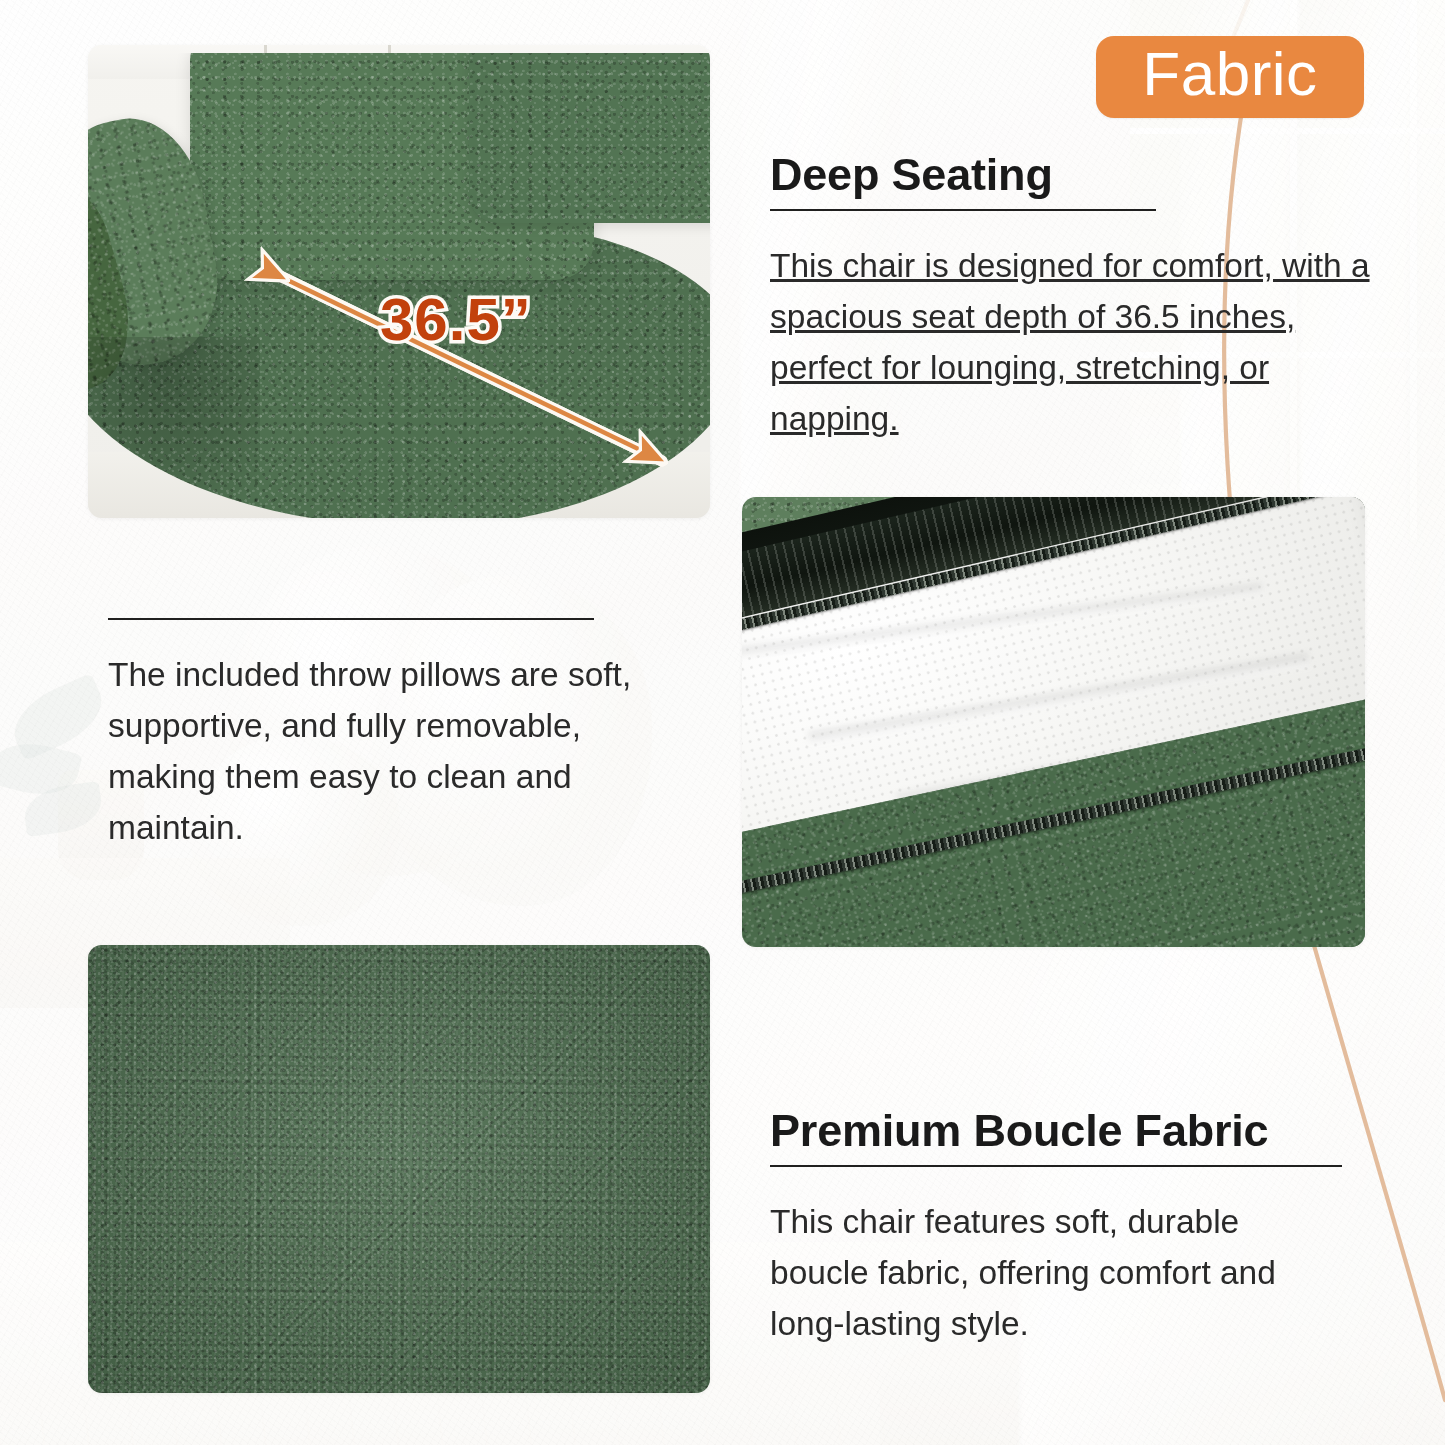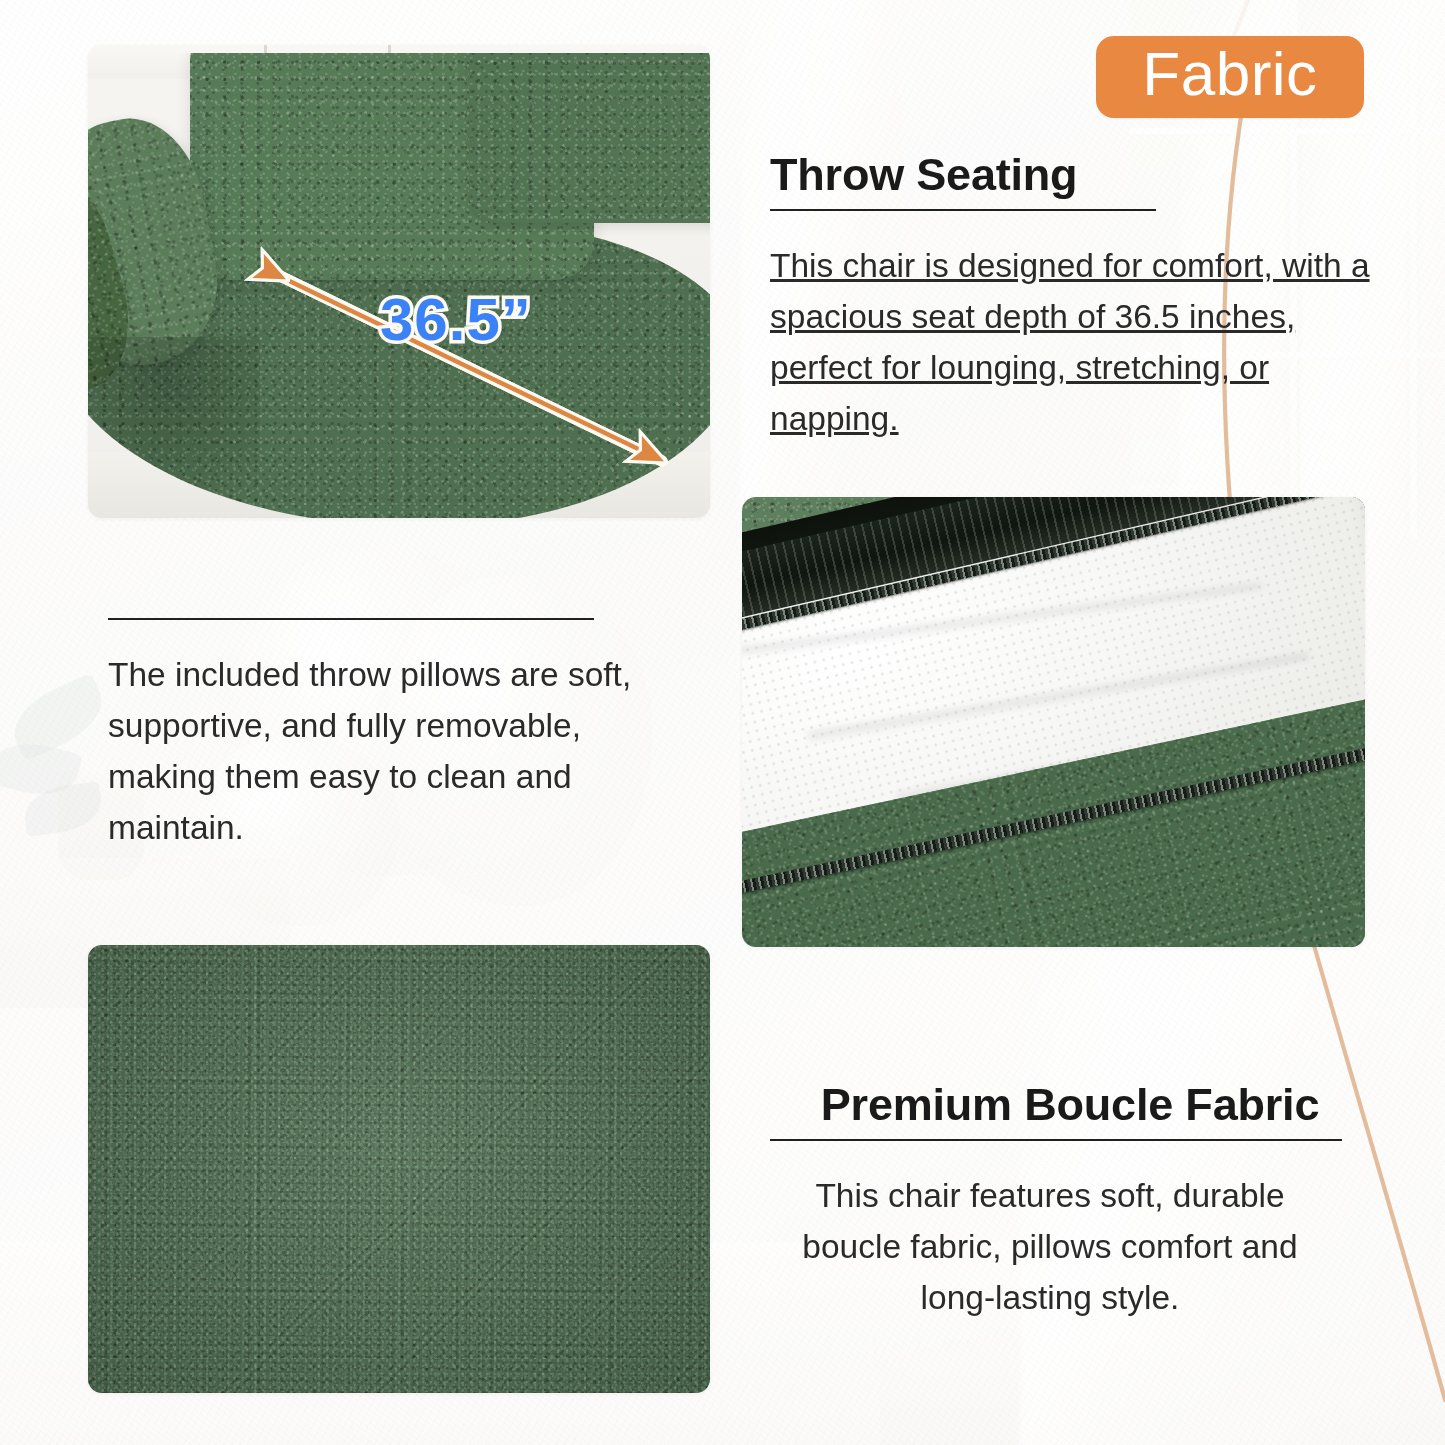"Throw Seating" h2 { text: Throw -> Deep }
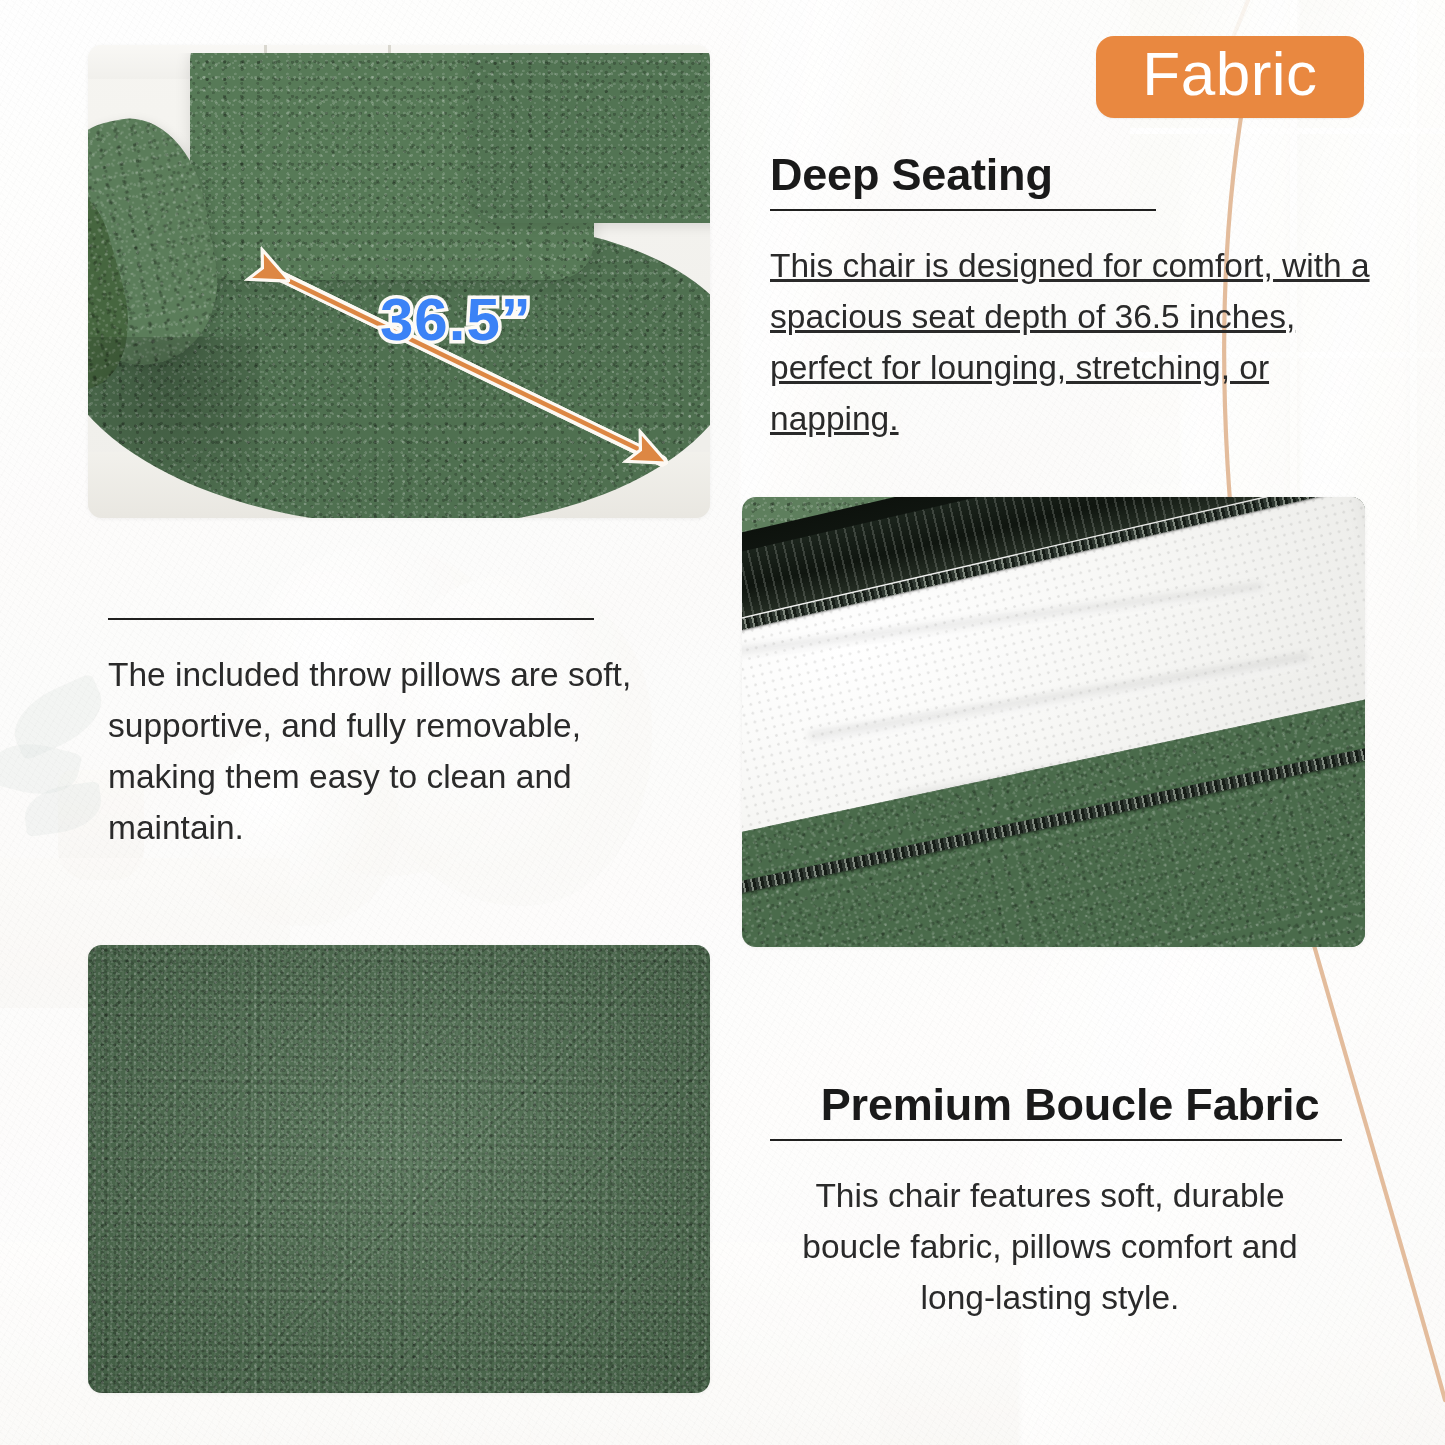"36.5”" .dim-label { color: #3b82f6 -> #c2410c }
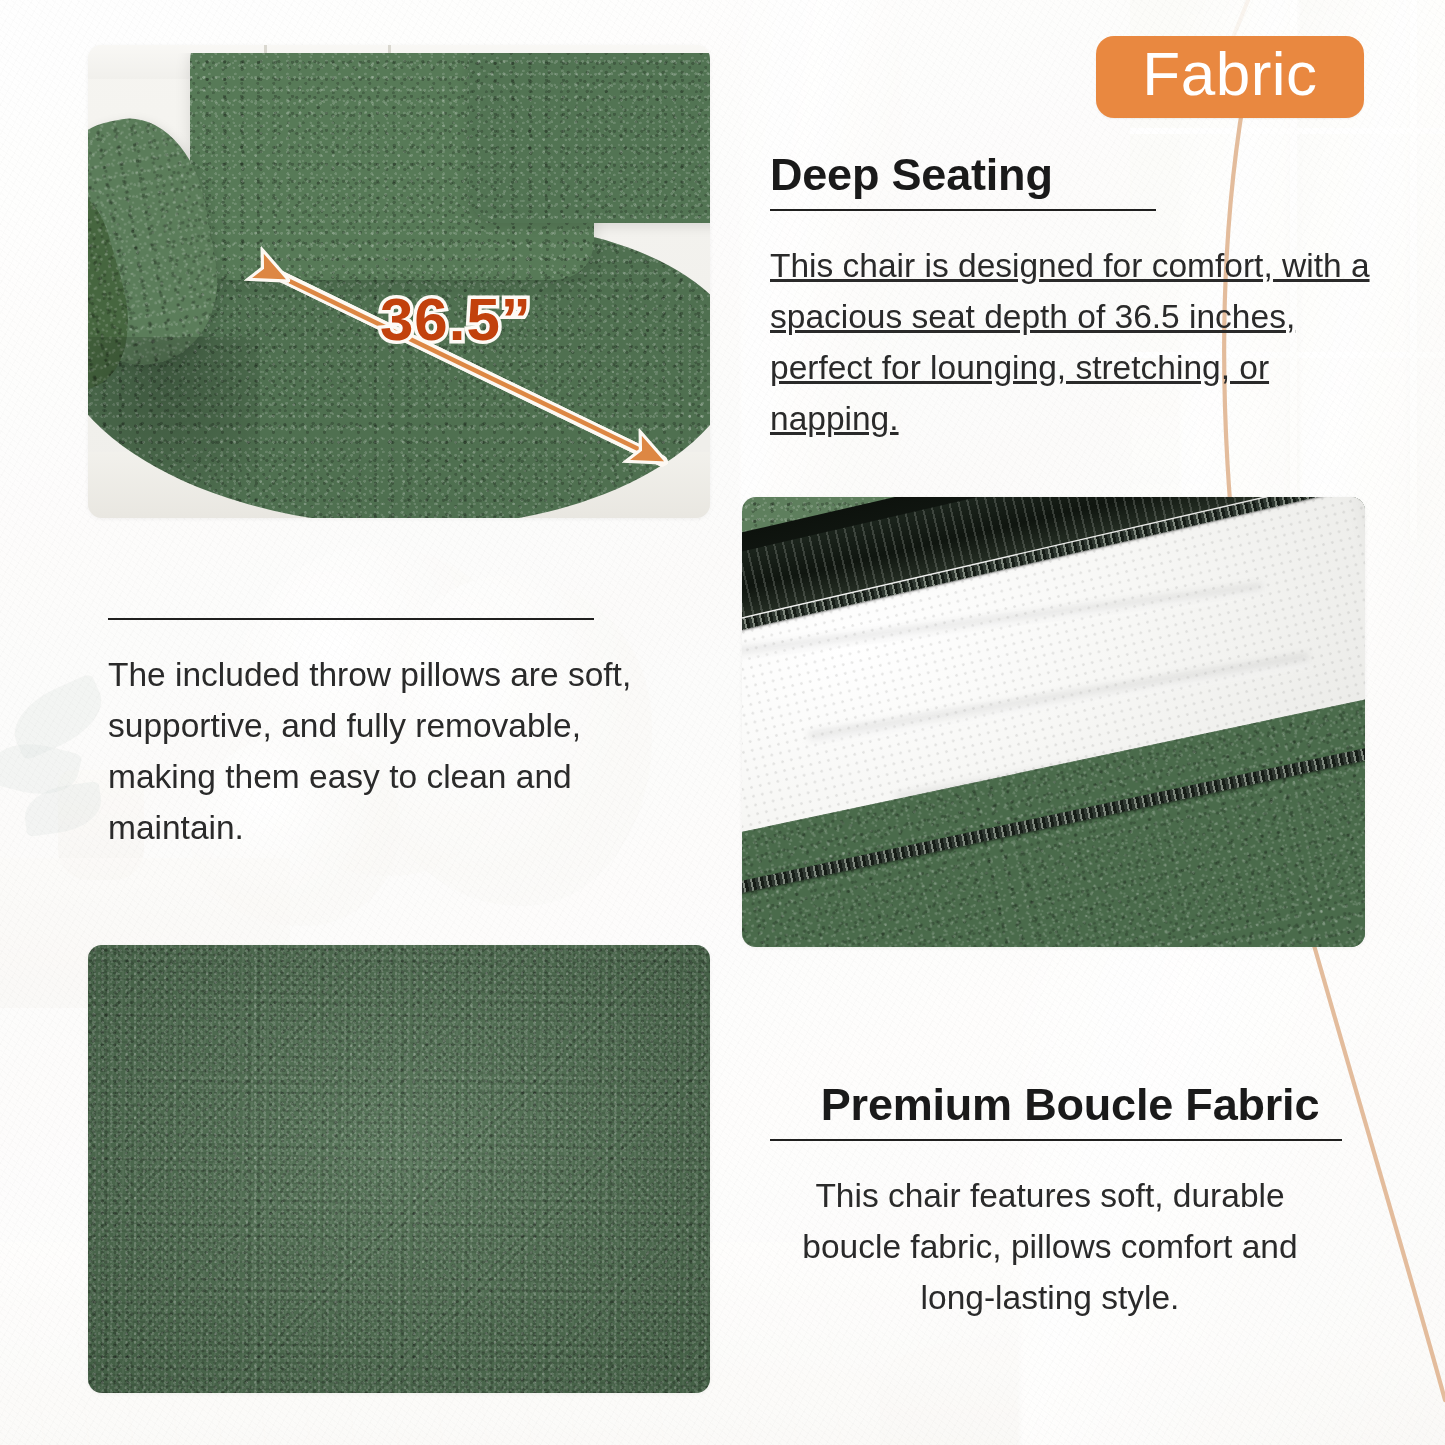"Premium Boucle Fabric" #feat-fabric { text-align: center -> none; top: 1082px -> 1108px }
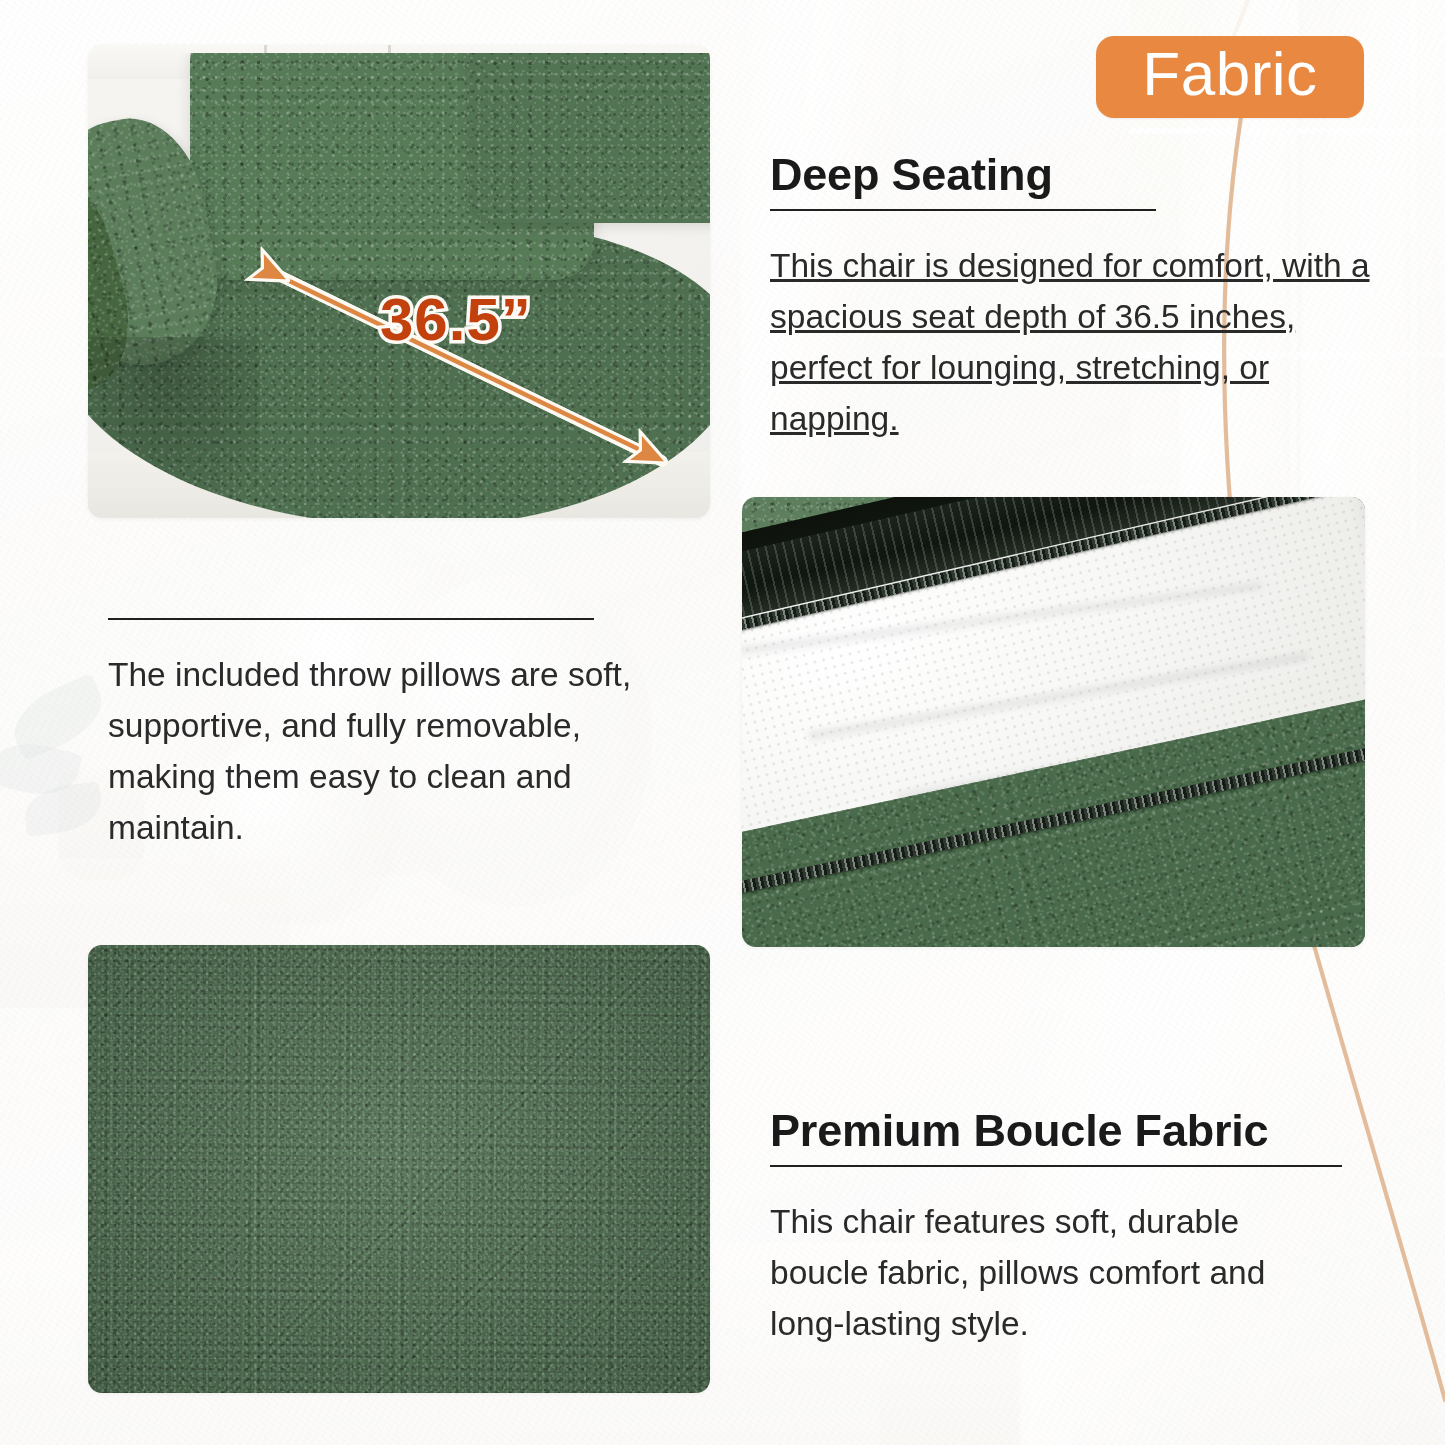"This chair features soft, durable" p { text: pillows -> offering }
